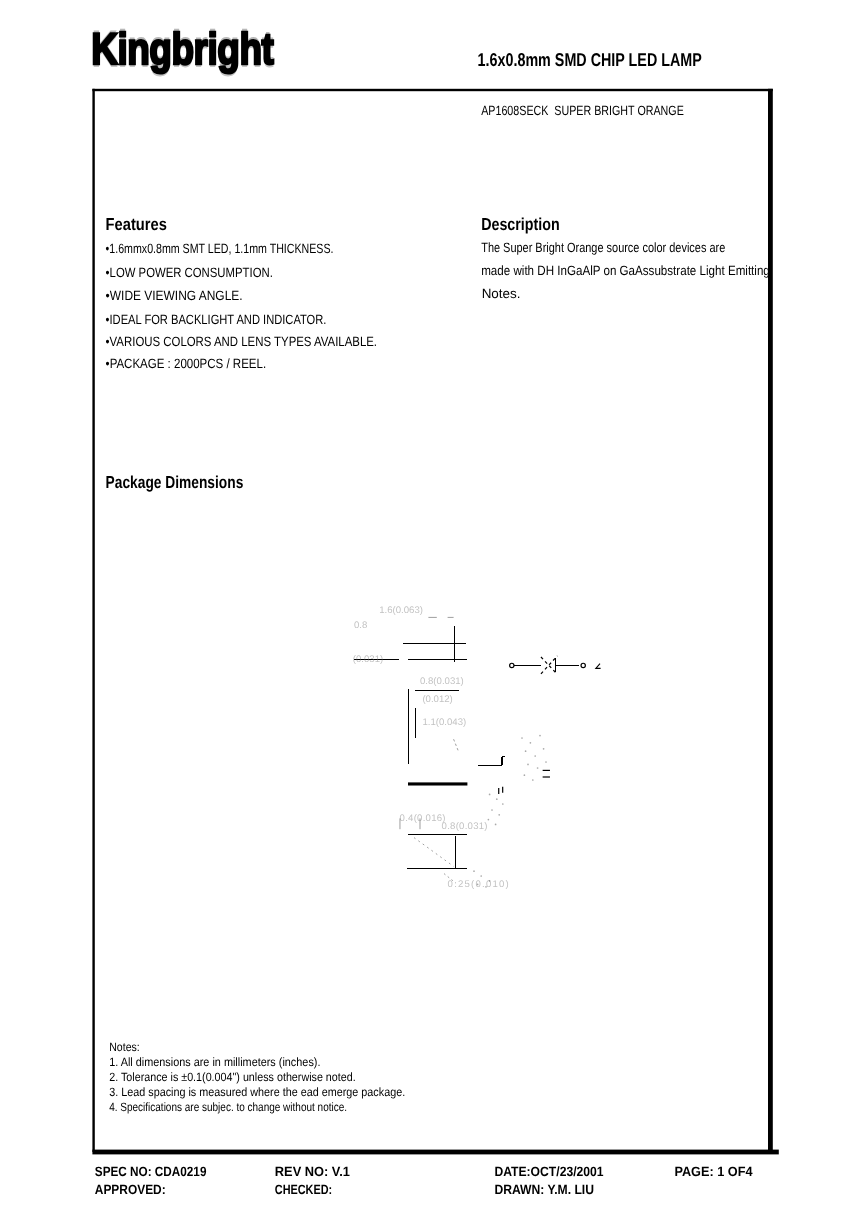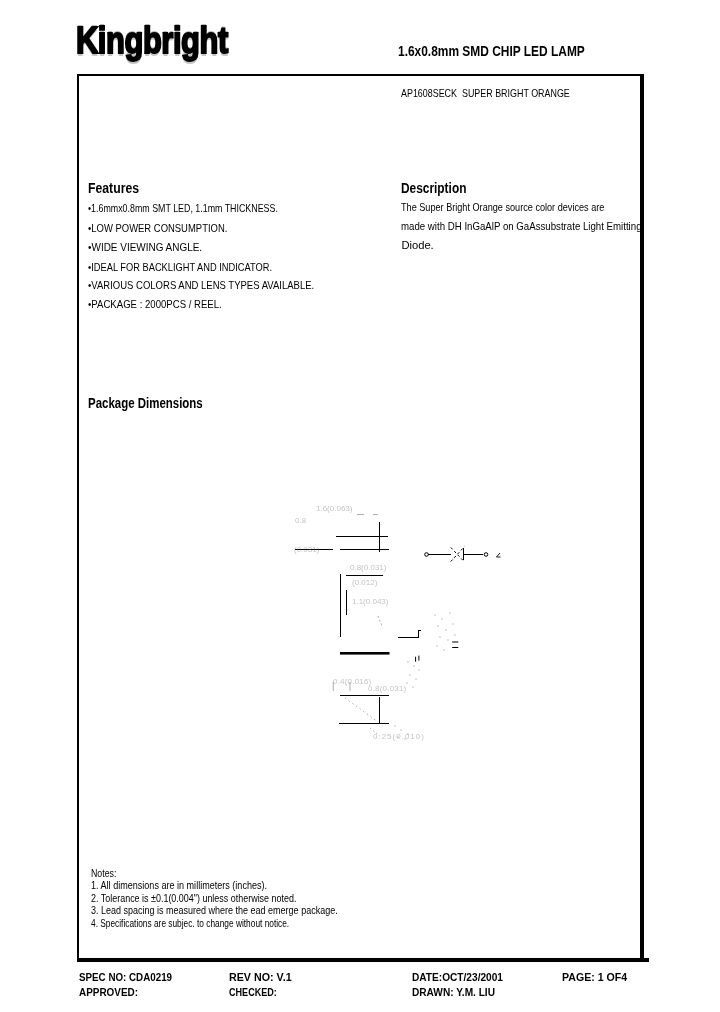"Diode." div.abs { text: Diode -> Notes }
